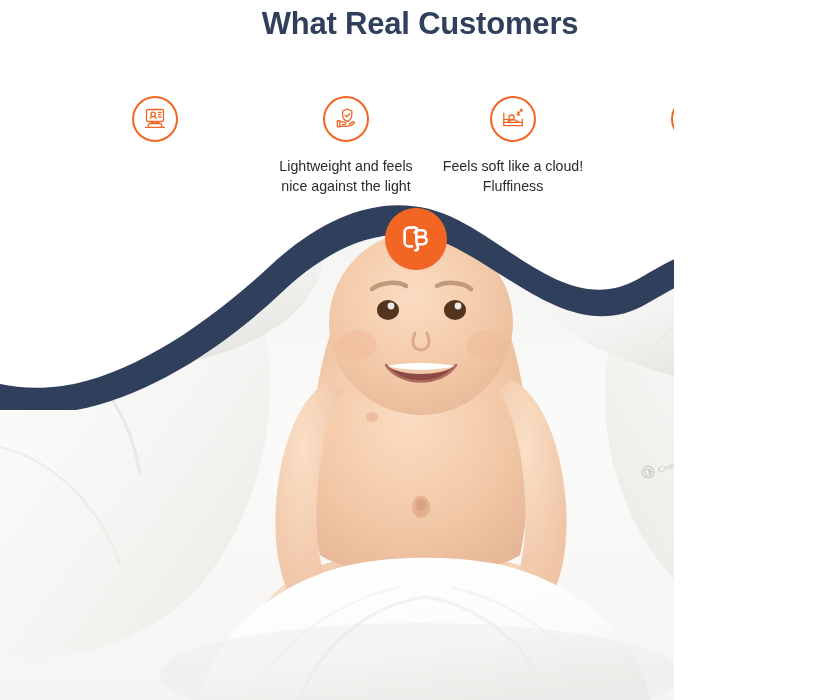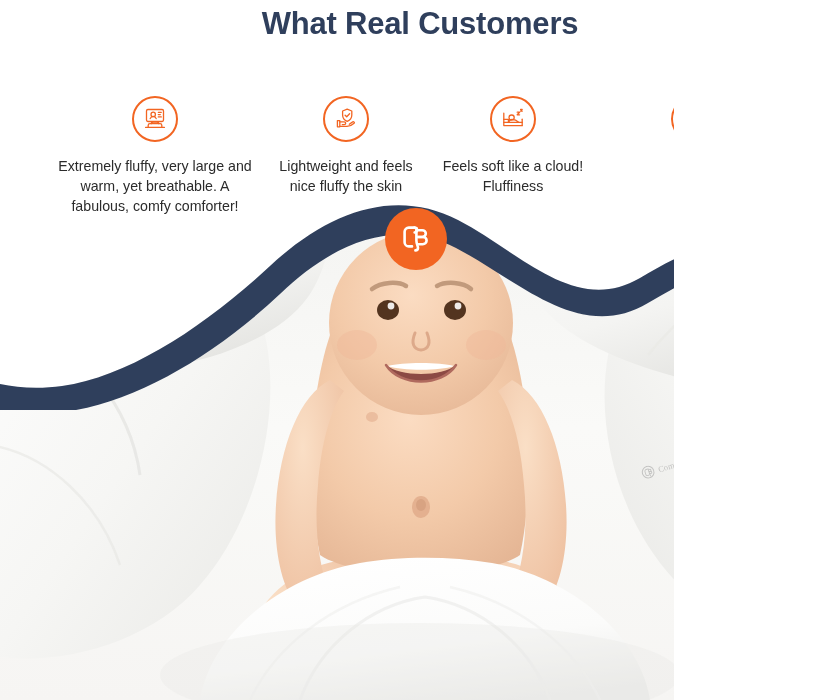"Extremely fluffy, very large and" p.quote { html: <p>Extremely fluffy, very large and warm, yet breathable. A fabulous, comfy comforter!</p> -> none }
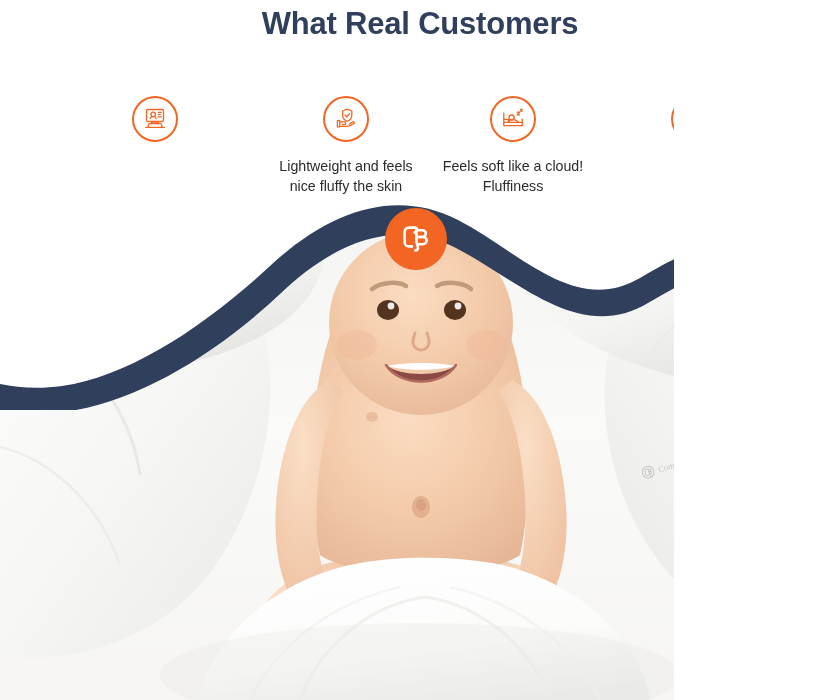"Lightweight and feels nice fluffy" p.quote { text: fluffy the skin -> against the light }
